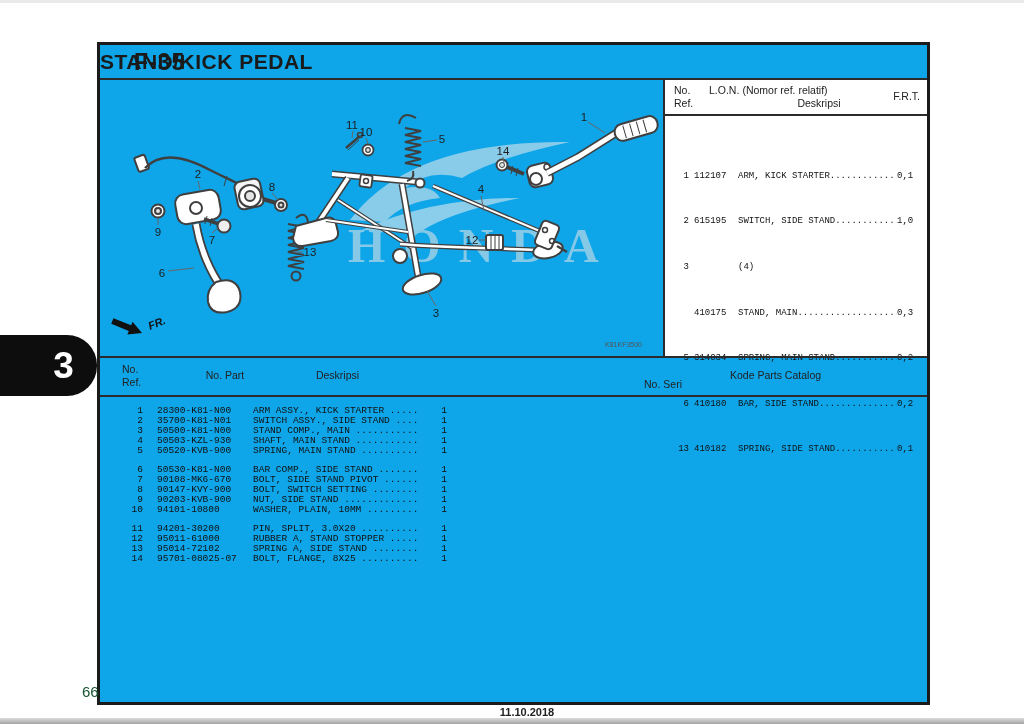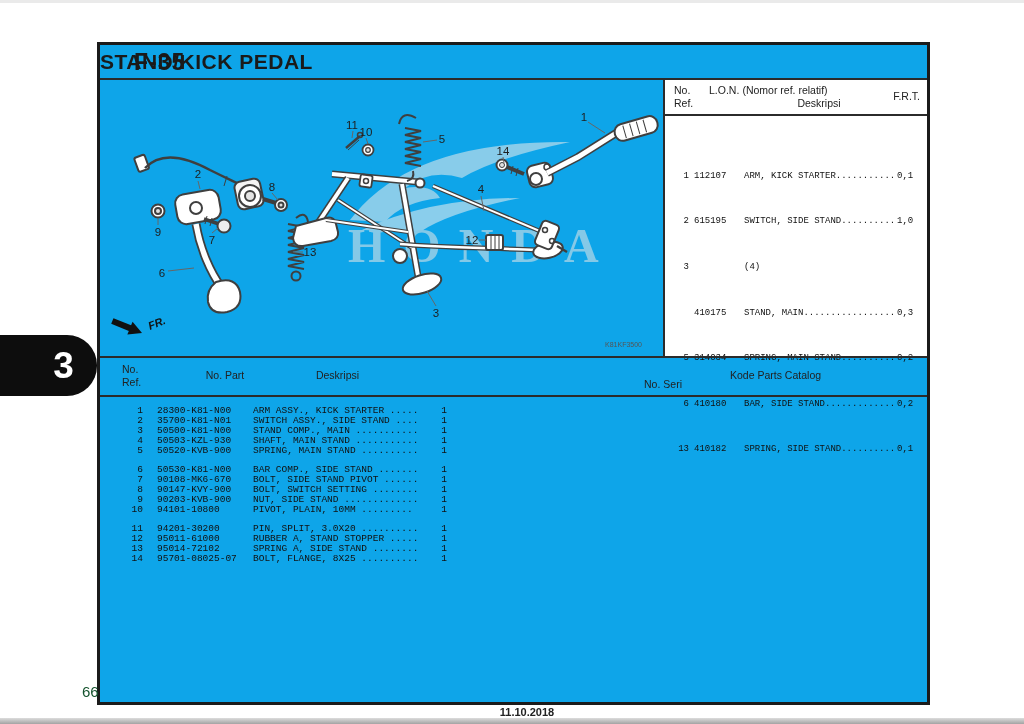"112107" .rr-lon { margin-right: 11px -> 5px }
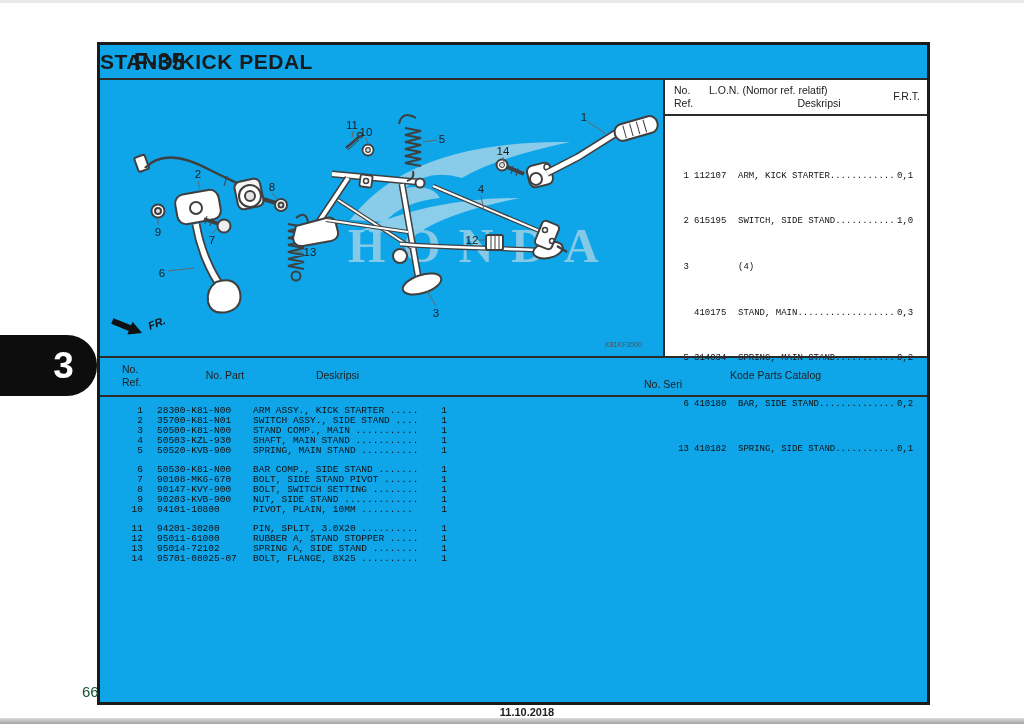"PIVOT, PLAIN, 10MM ........." span.pr-desc { text: PIVOT -> WASHER }
